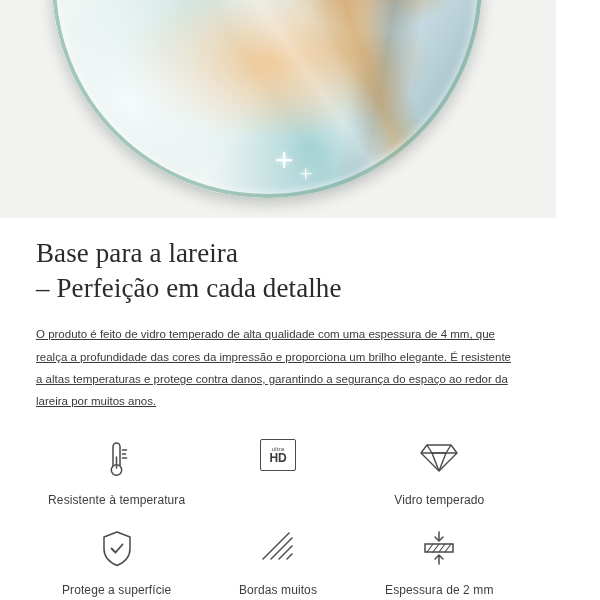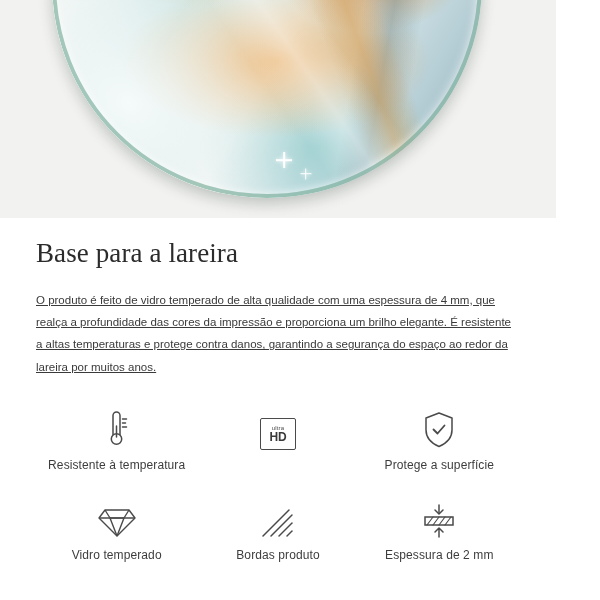"– Perfeição em cada detalhe" span.l2 { html: none -> <span>– Perfeição em cada detalhe</span> }
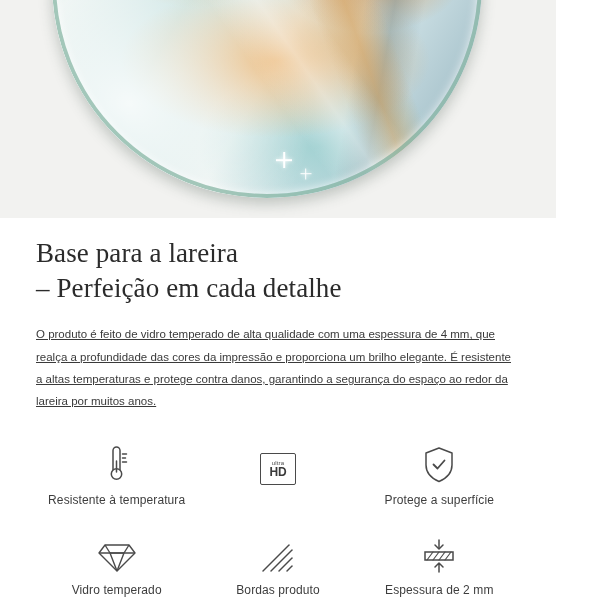"HD" .feature-icon { align-items: flex-end -> flex-start }
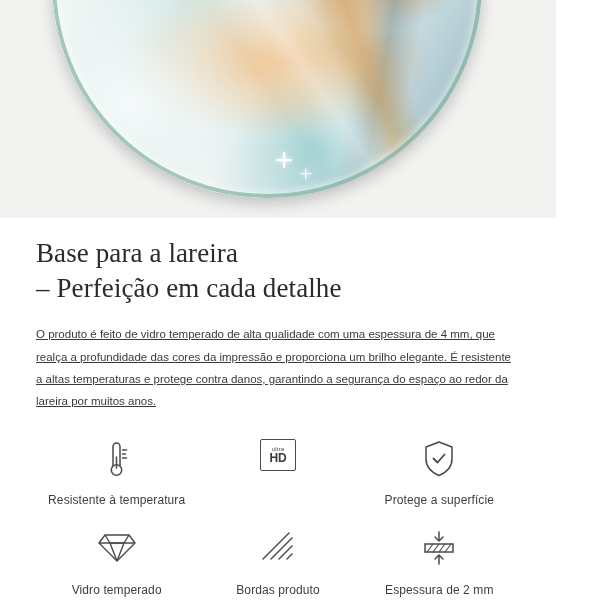"Protege a superfície" div.feature { order: before "Vidro temperado" -> after "Vidro temperado" }
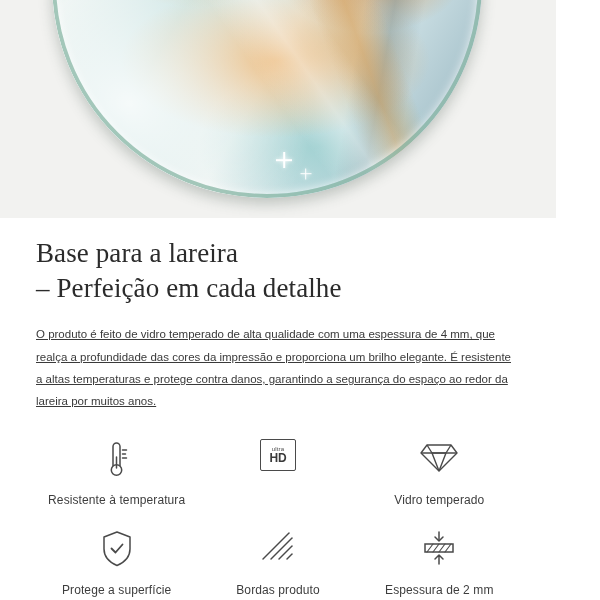"Bordas produto" div.feature-label { text: produto -> muitos }
